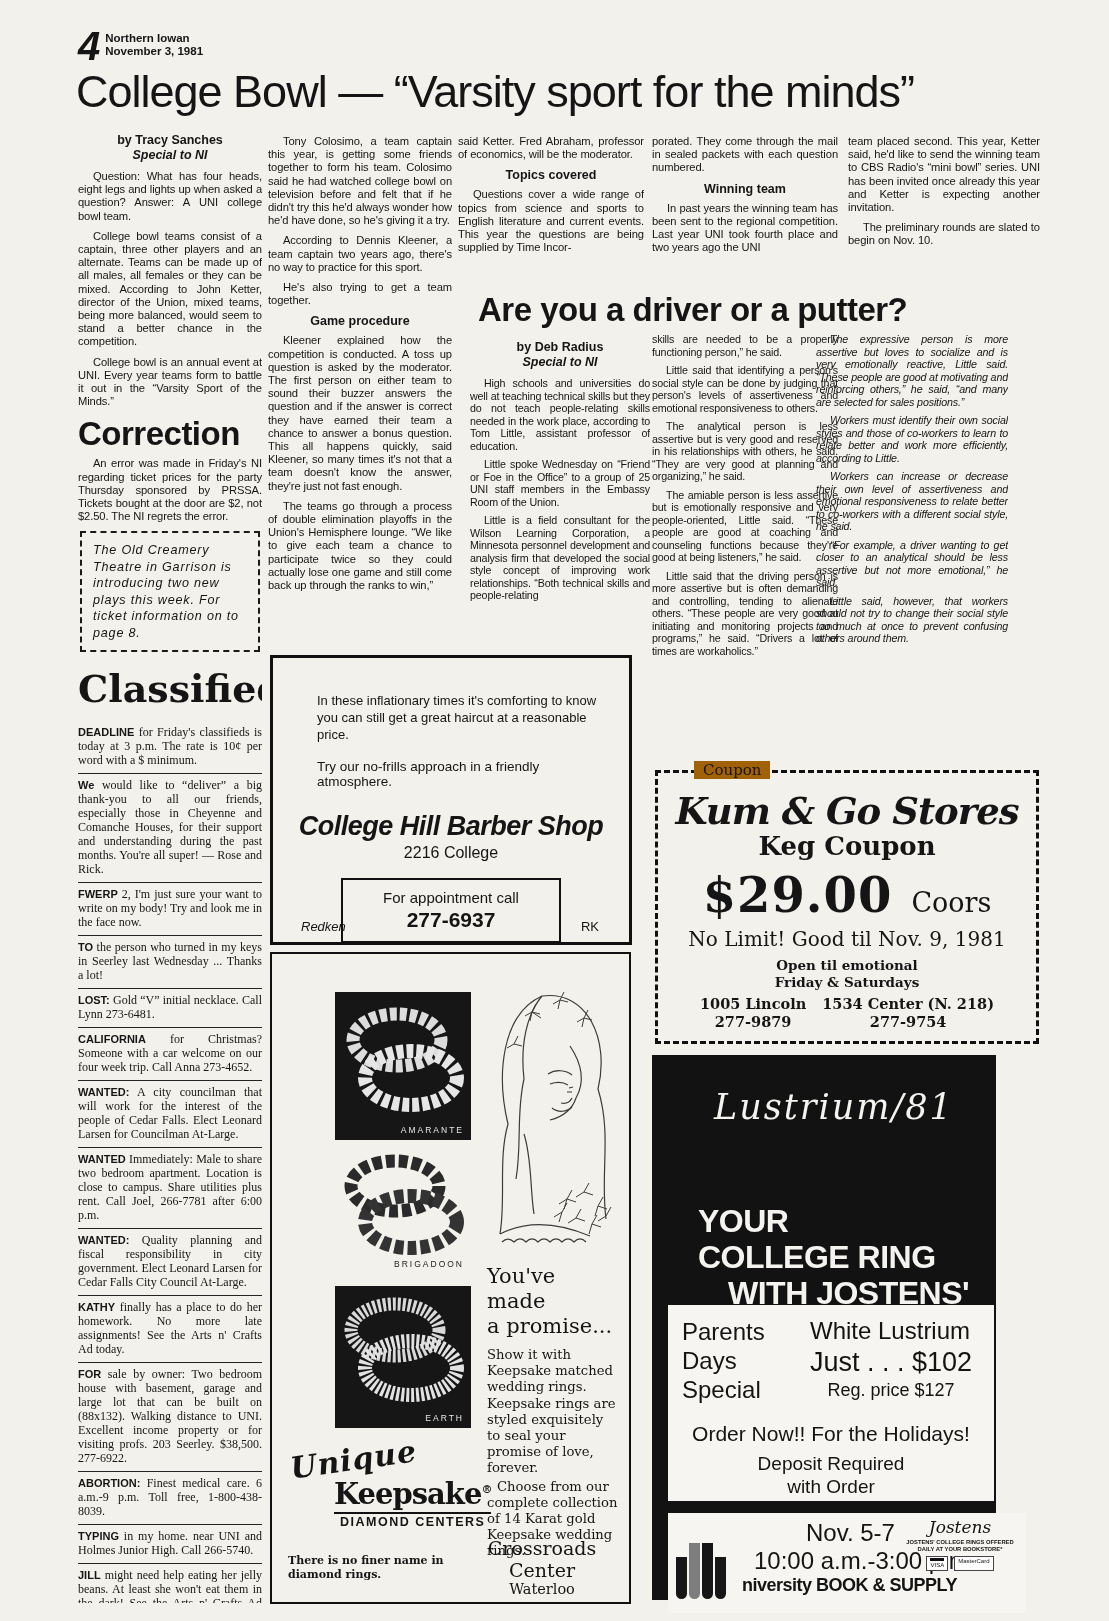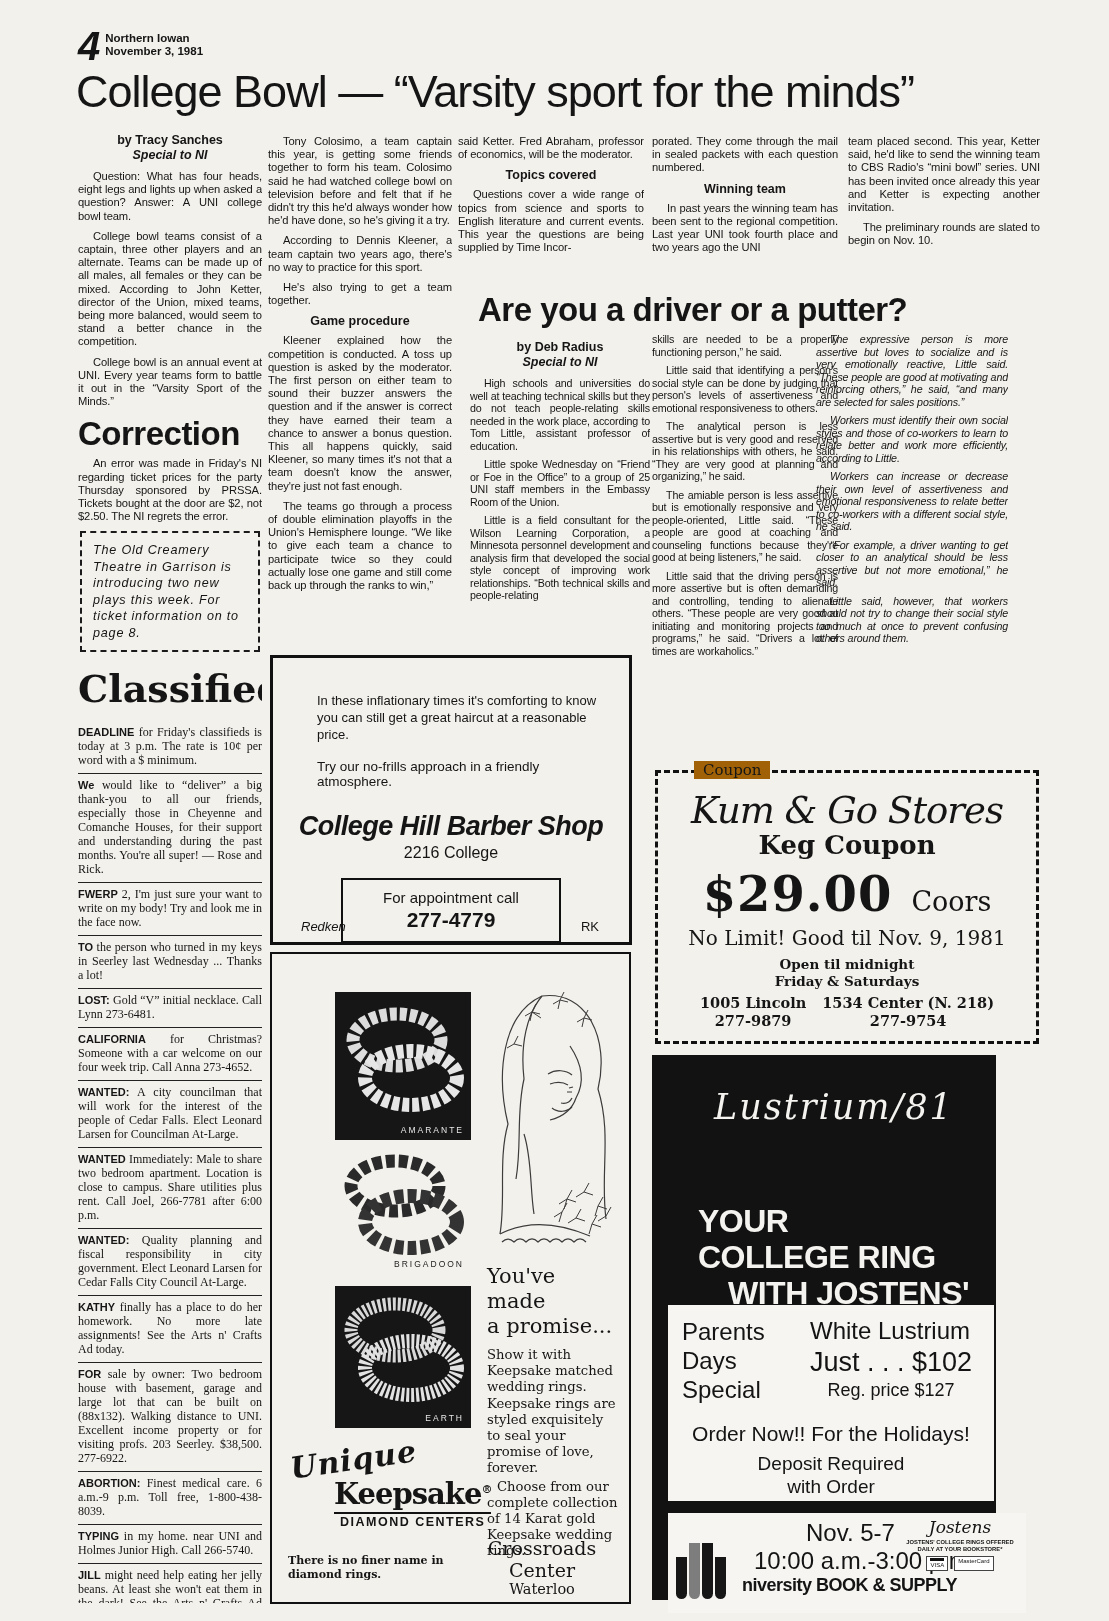"Kum & Go Stores" .kumgo .name { font-weight: normal -> bold }
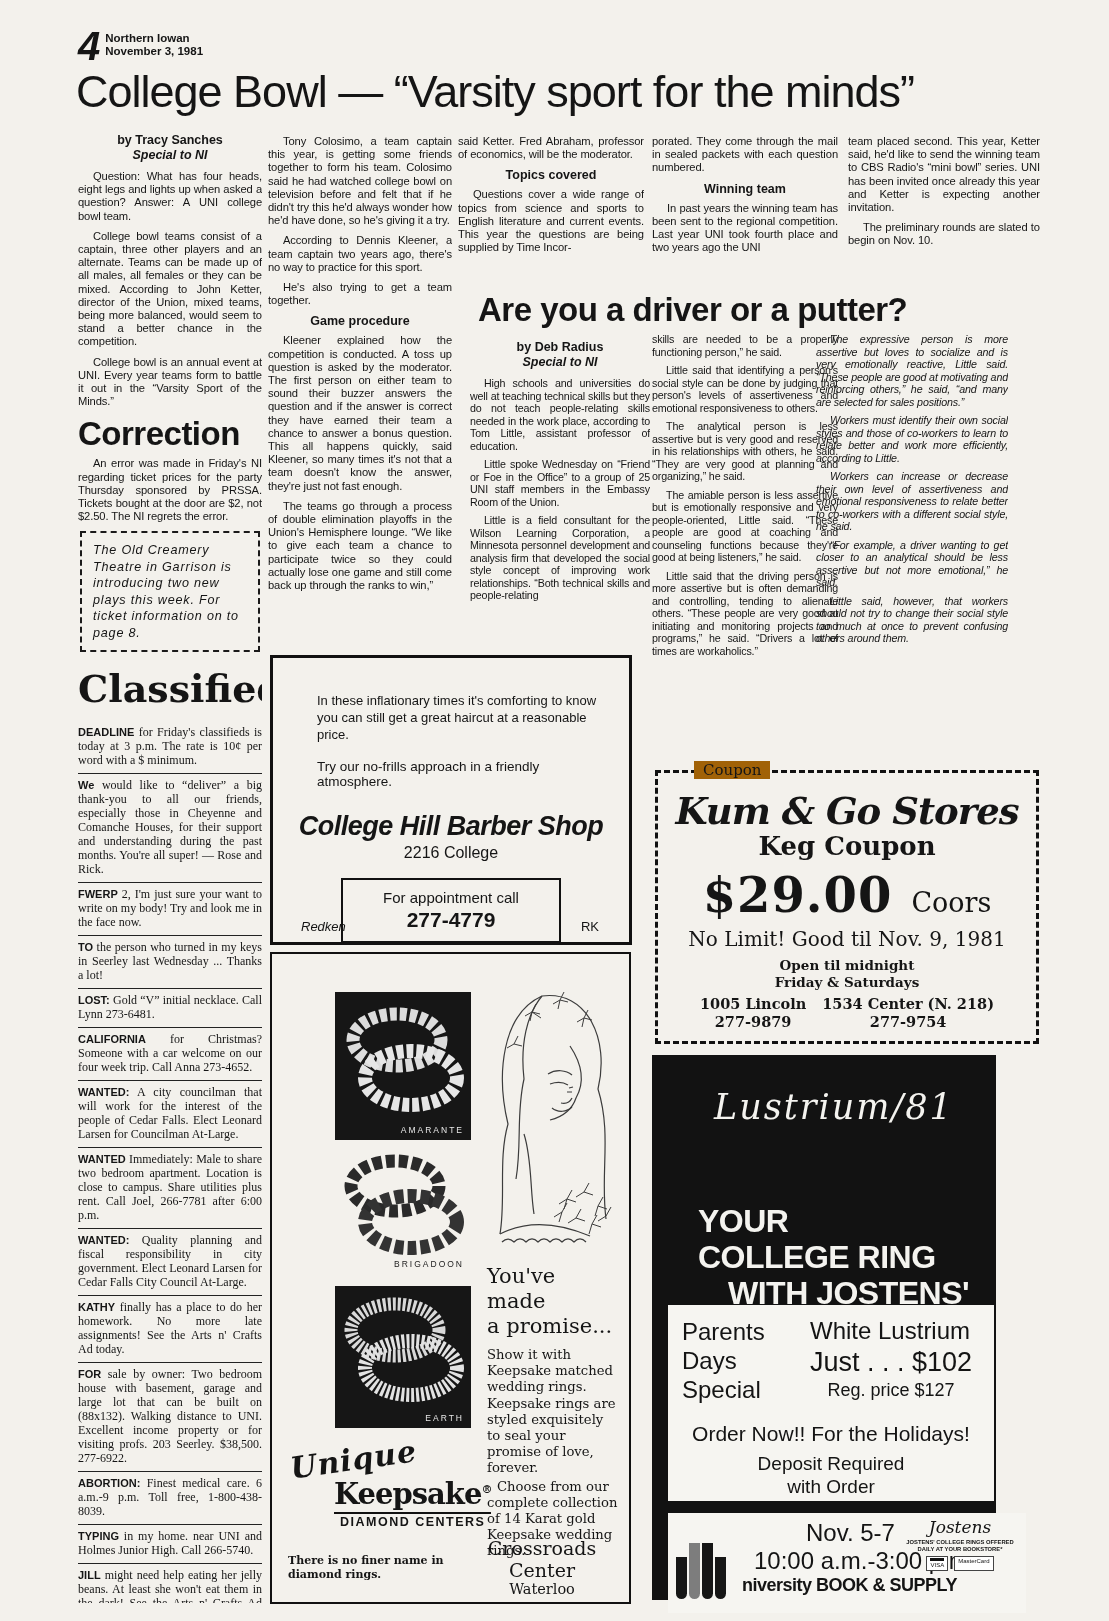"277-4779" div.l2 { text: 277-4779 -> 277-6937 }
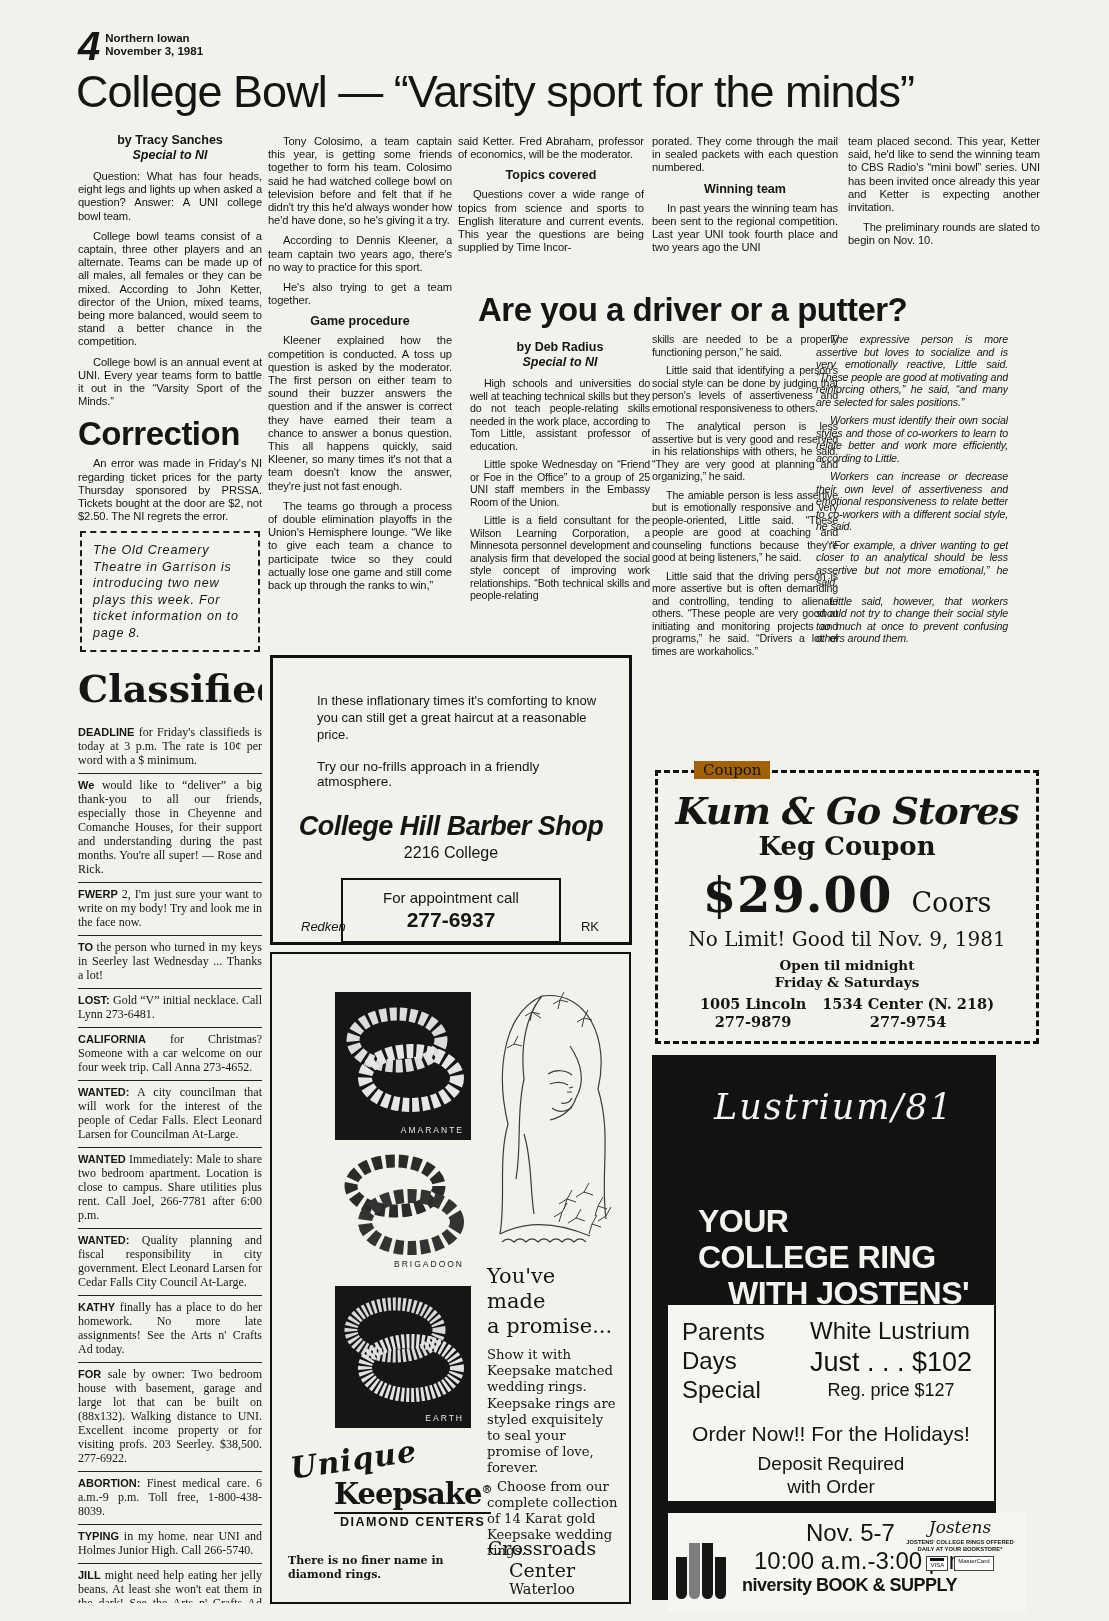"Open til midnight" div { text: midnight -> emotional }
